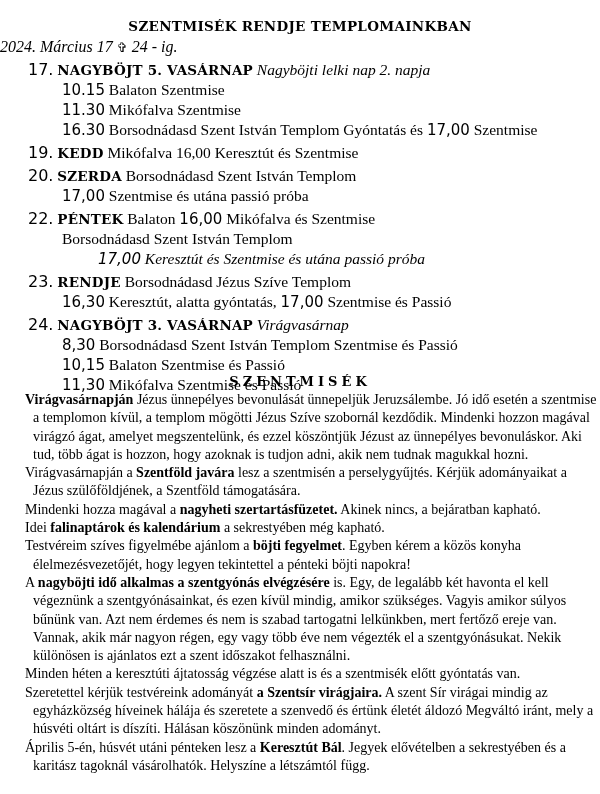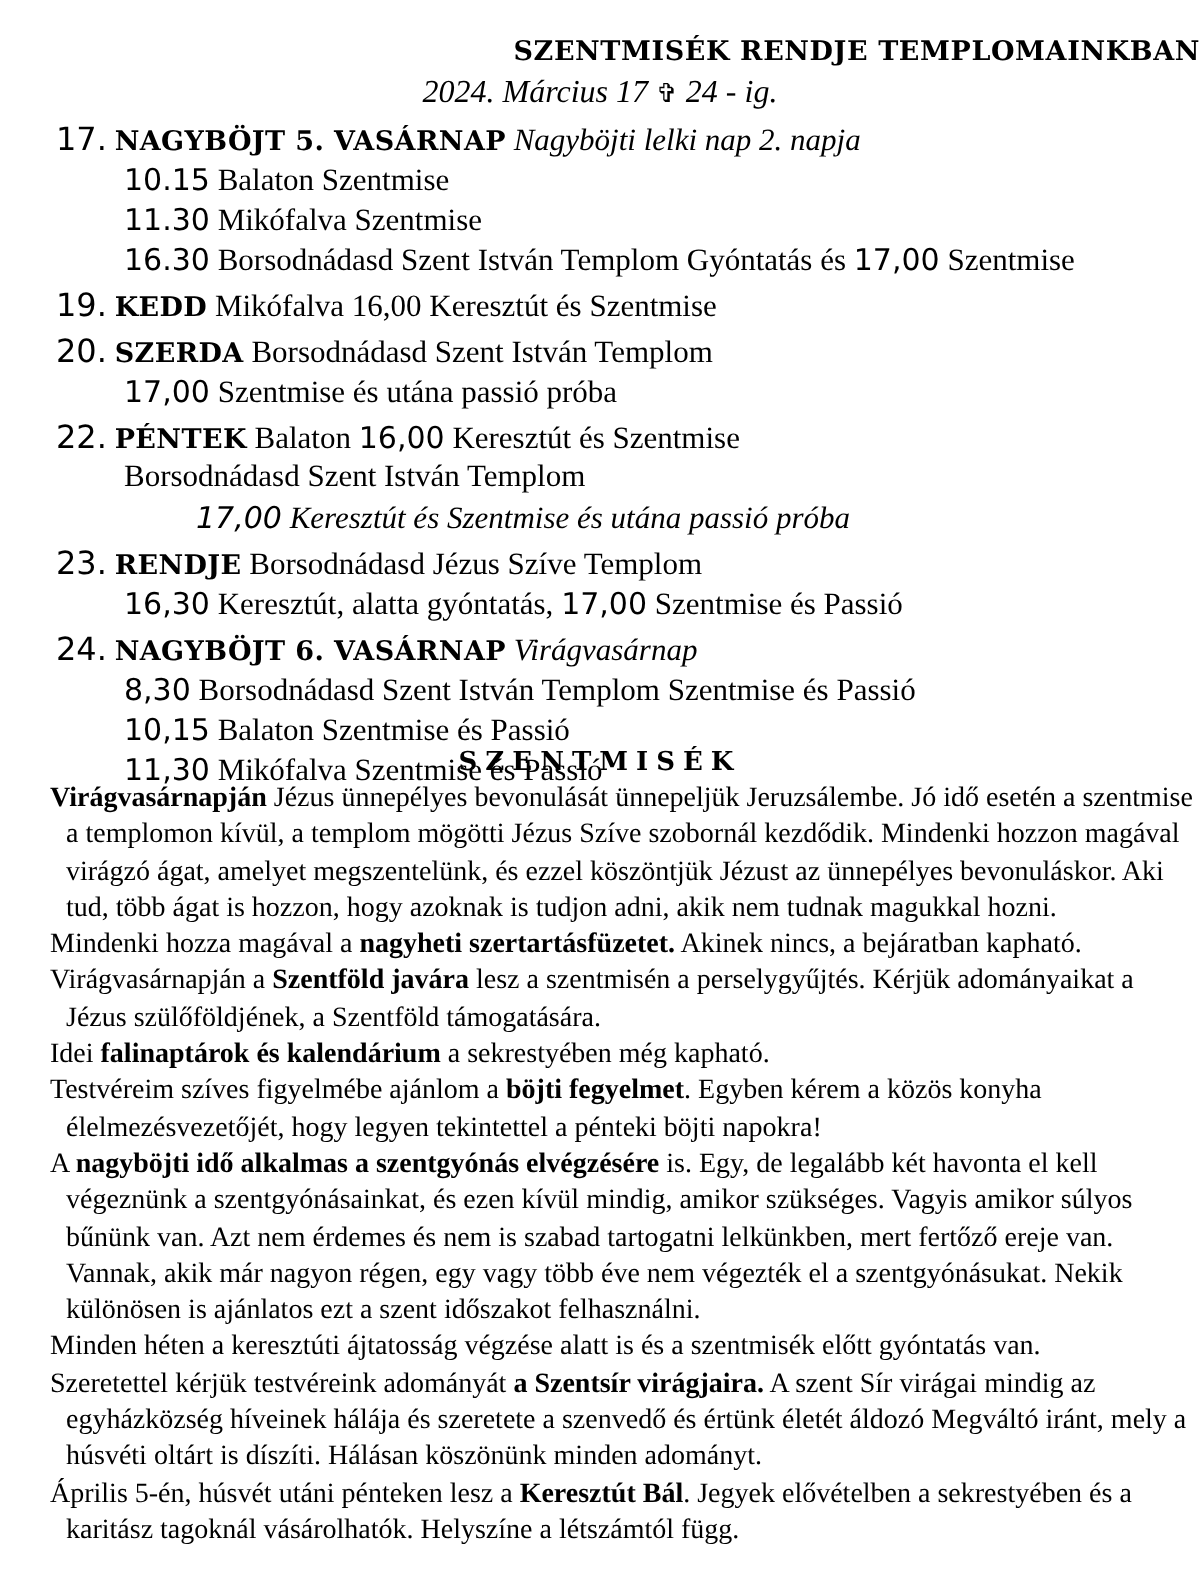"SZENTMISÉK RENDJE TEMPLOMAINKBAN" .title { text-align: right -> center }
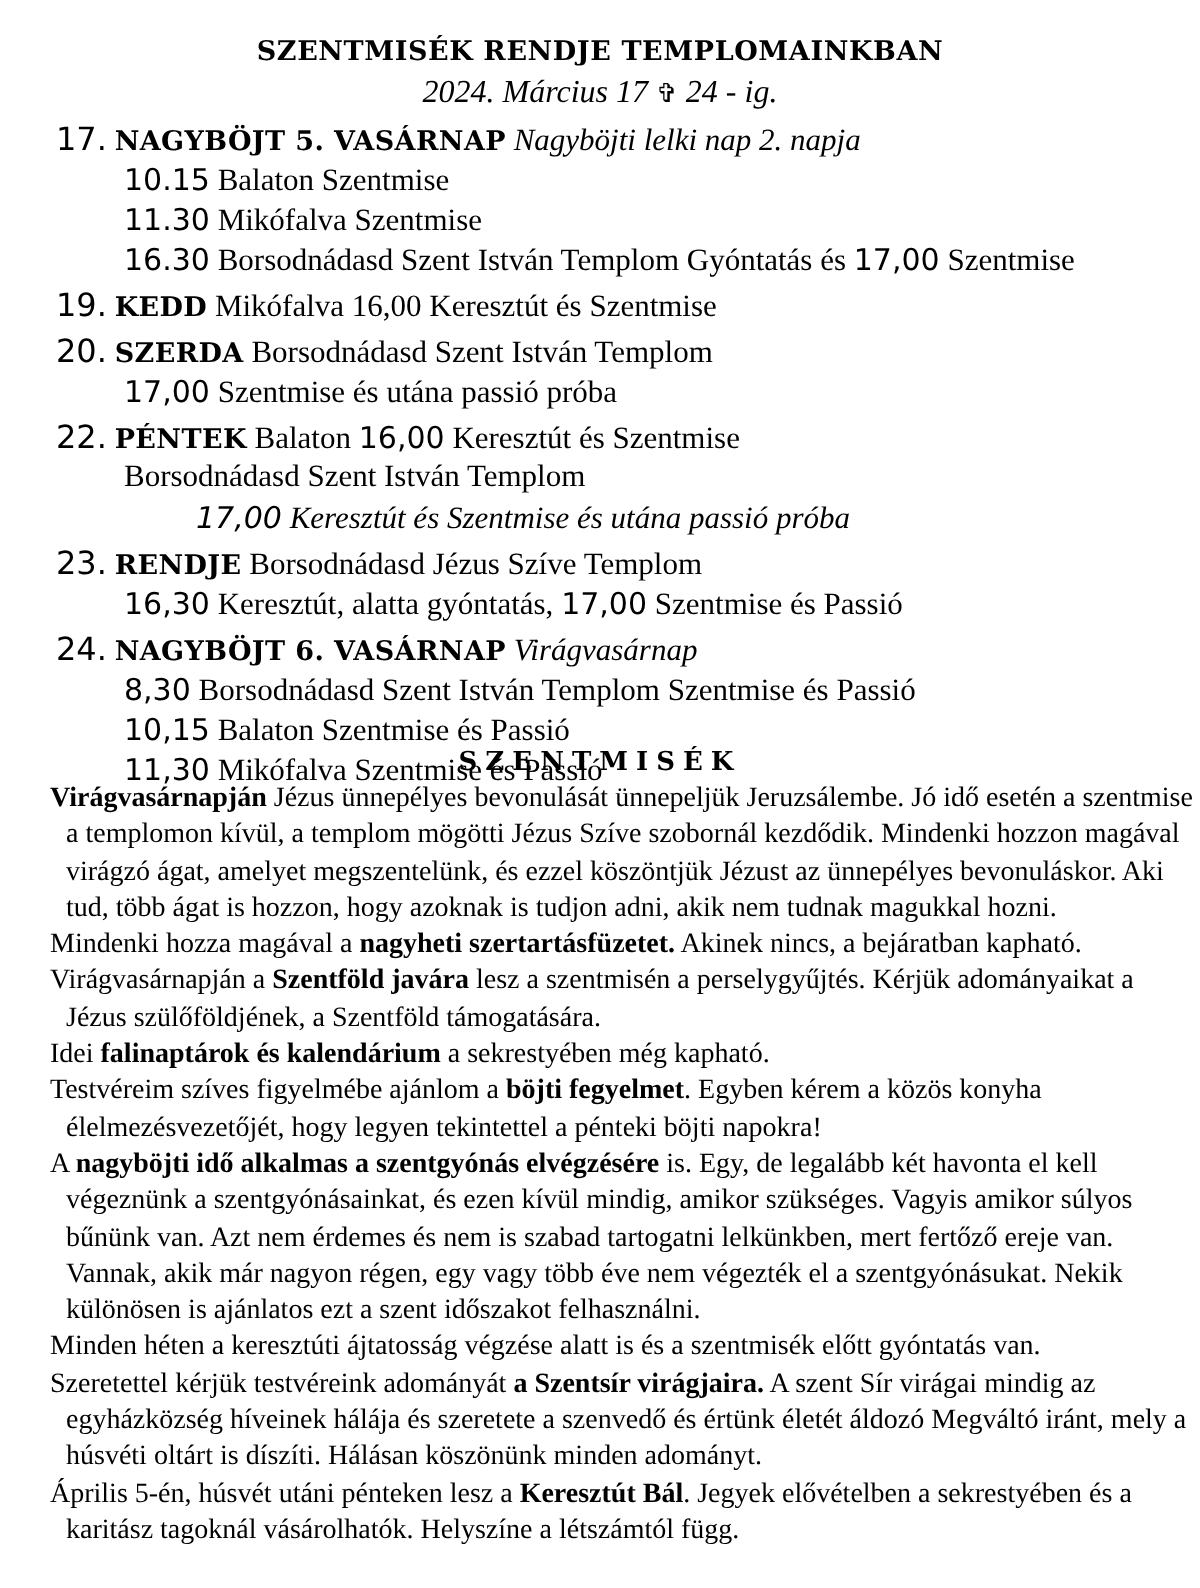"2024. Március 17 ✞ 24" .subtitle { text-align: center -> none }
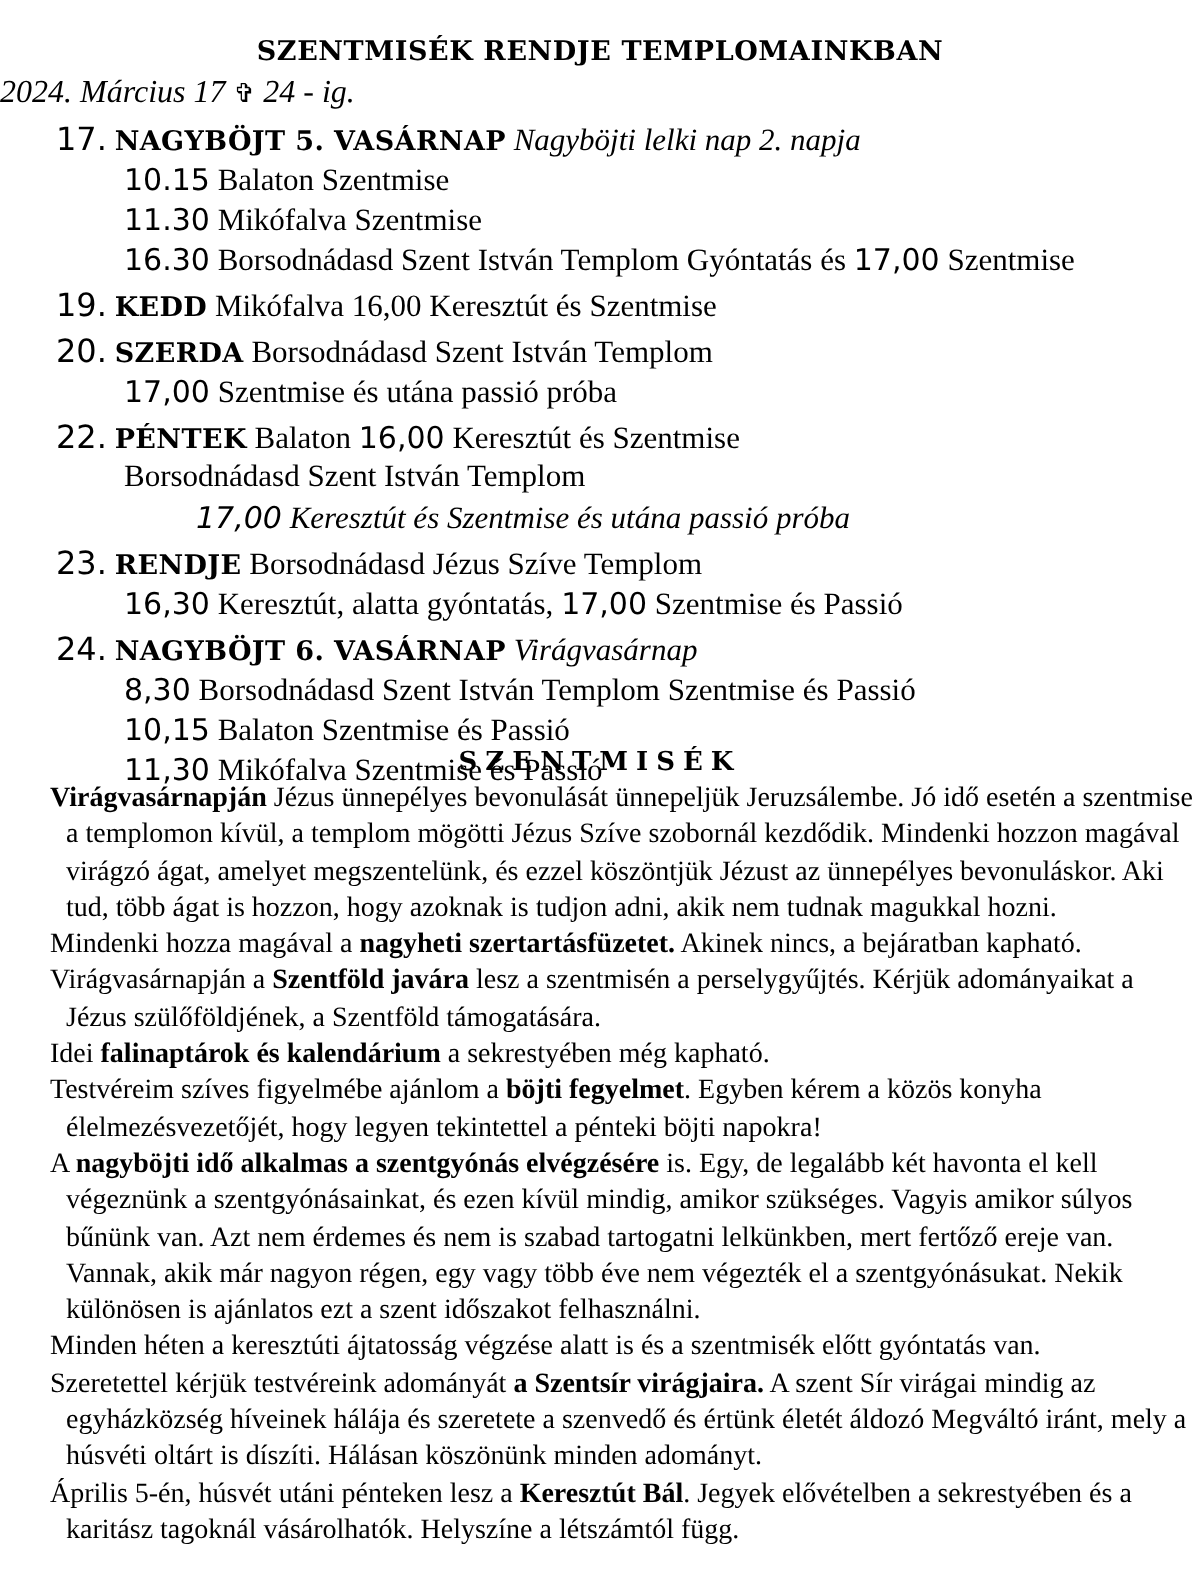"Keresztút és Szentmise" span { text: Keresztút -> Mikófalva }
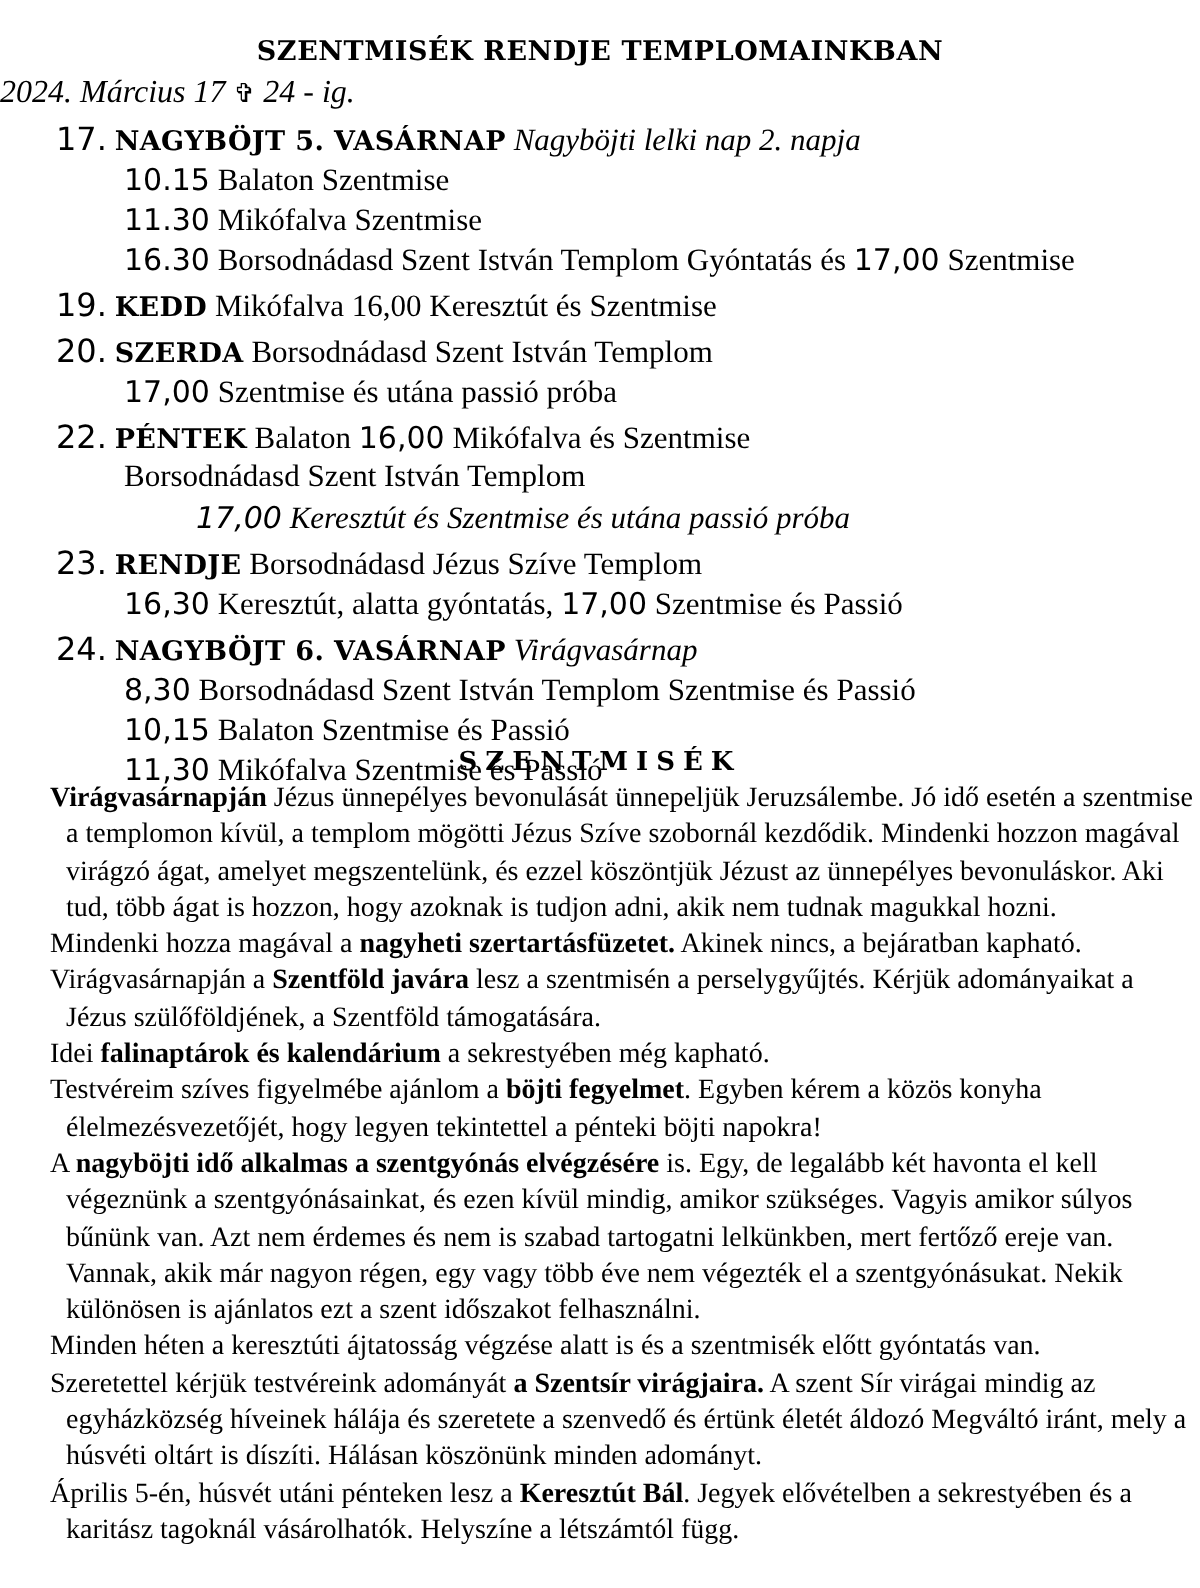"NAGYBÖJT 6. VASÁRNAP" span.dayname { text: 6 -> 3 }
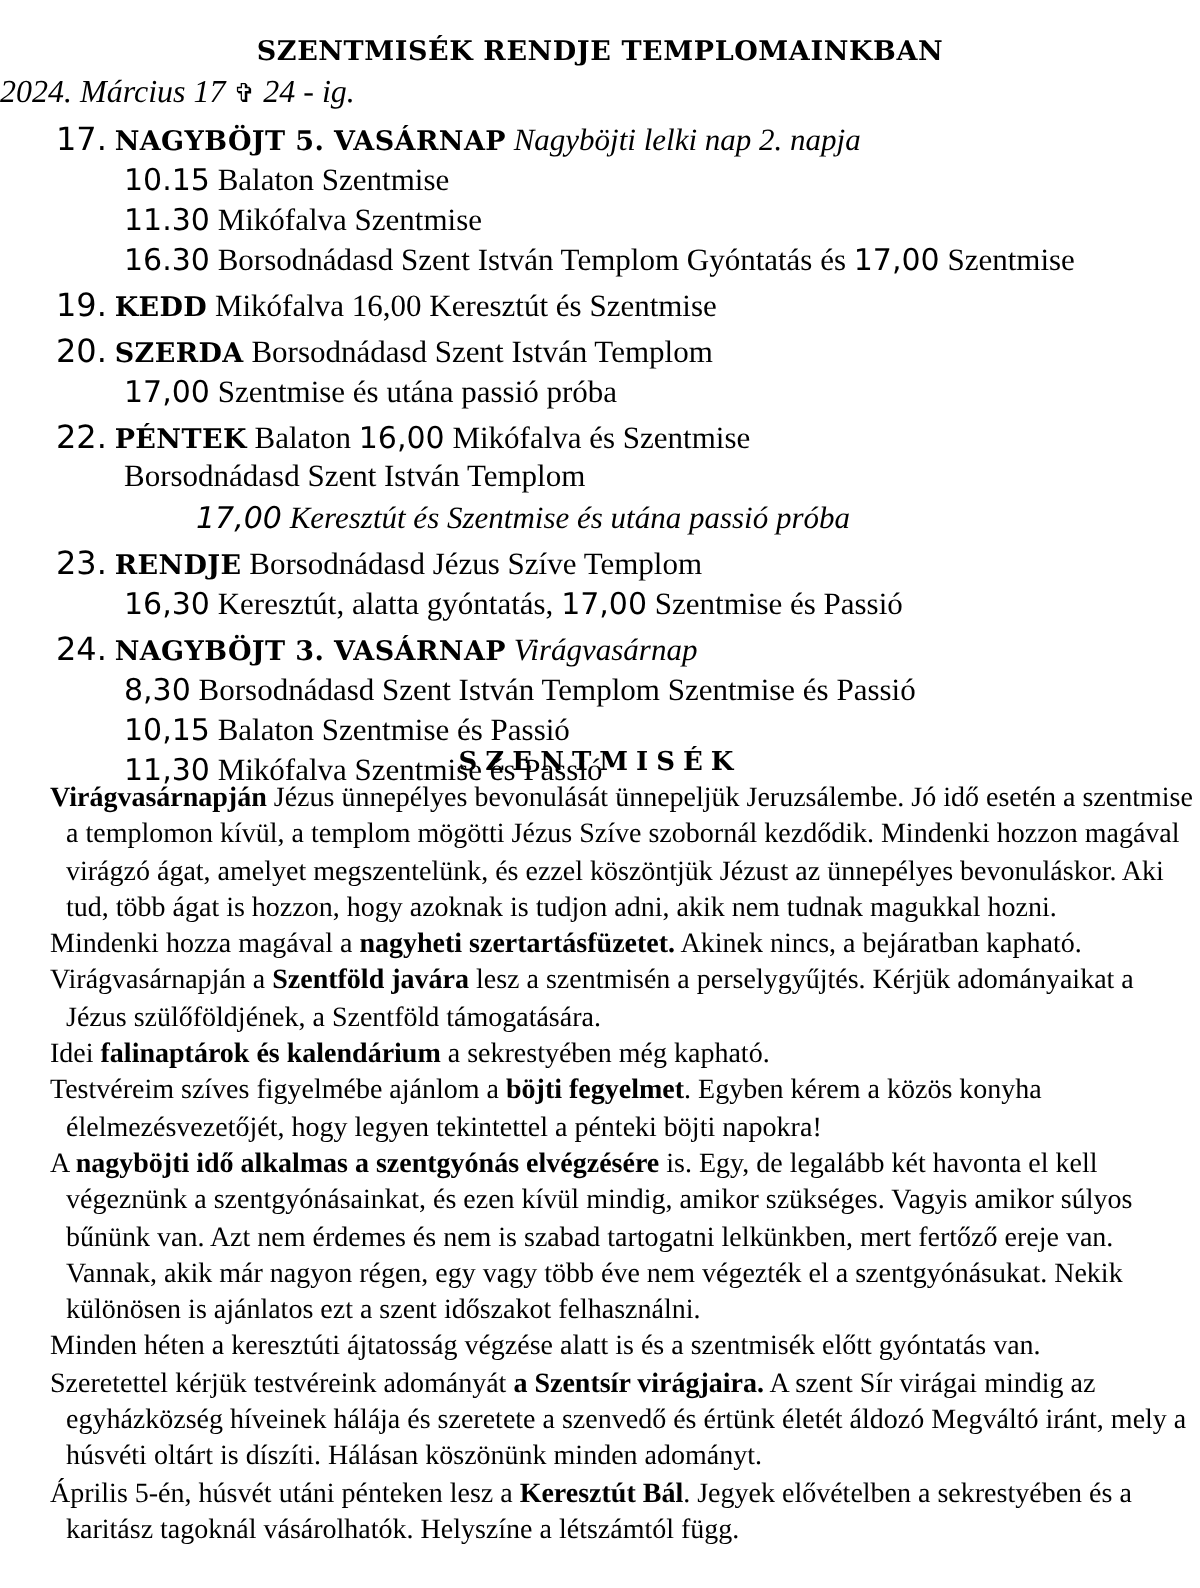"Mindenki hozza magával a nagyheti" p { order: before "Virágvasárnapján a Szentföld javára lesz" -> after "Virágvasárnapján a Szentföld javára lesz" }
